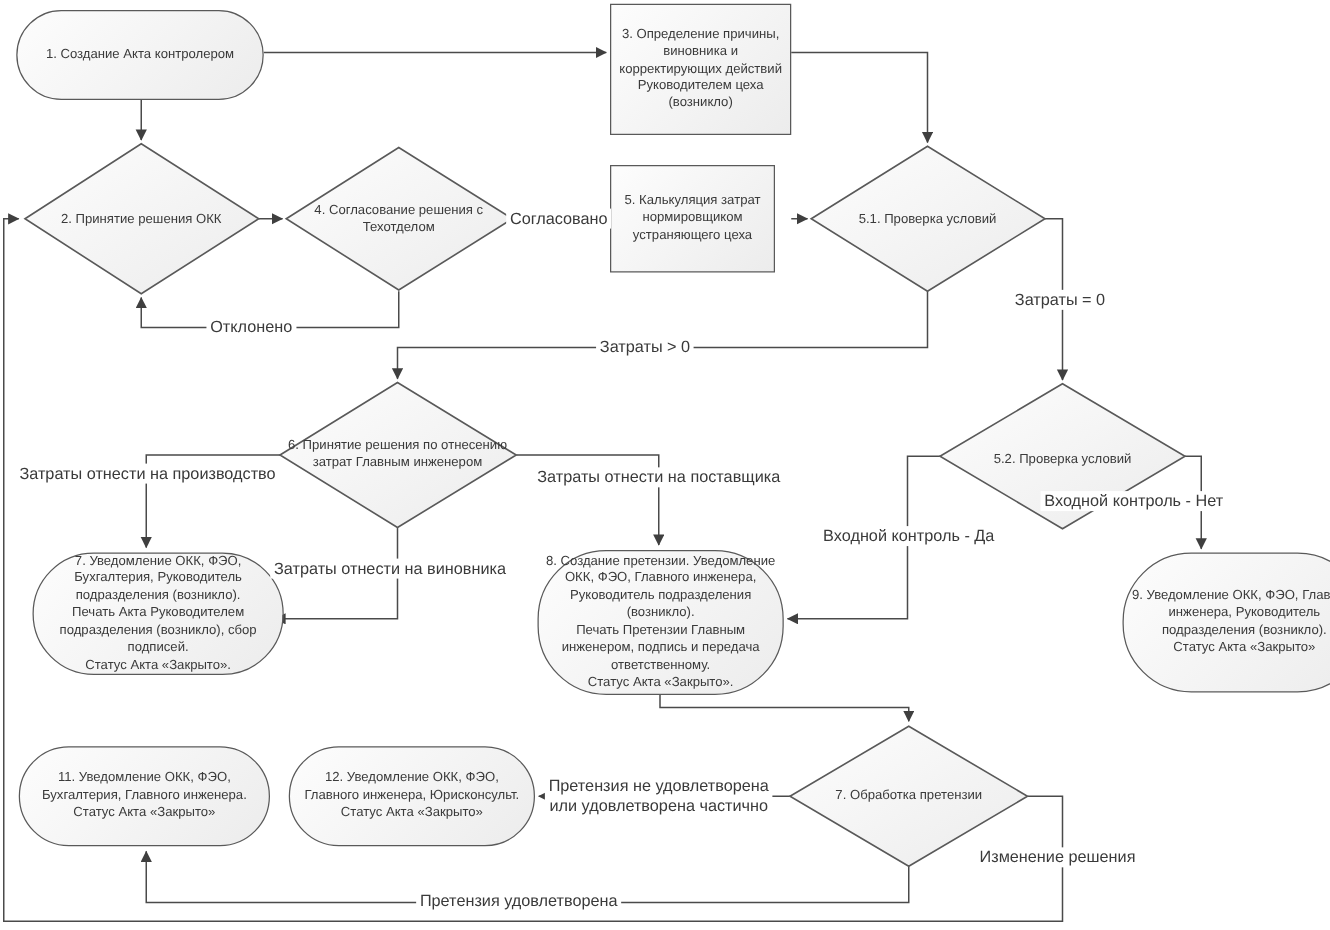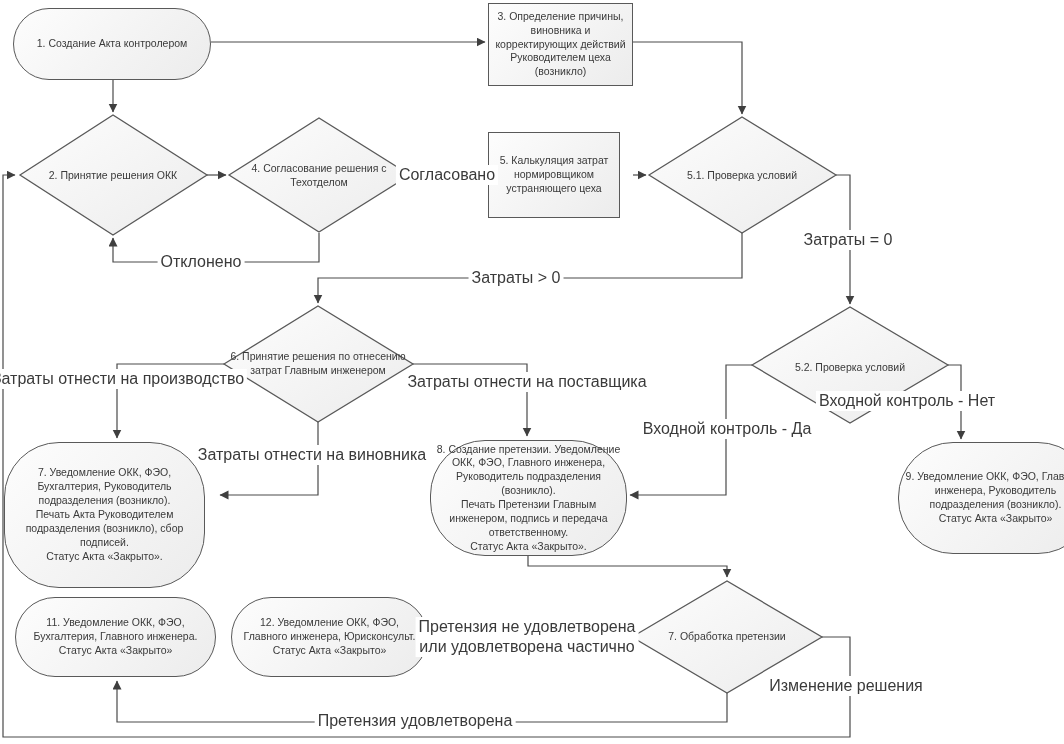"3. Определение причины, виновника и" div.node { height: 83px -> 105px }
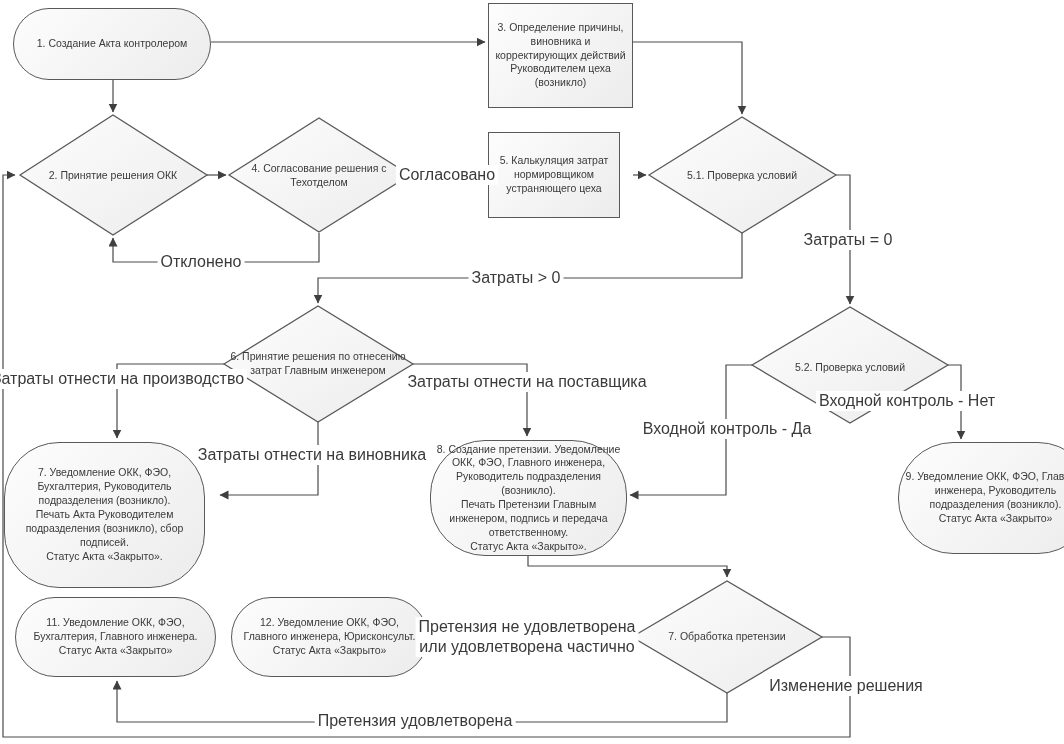"Согласовано" .elabel { font-size: 16px -> 13px }
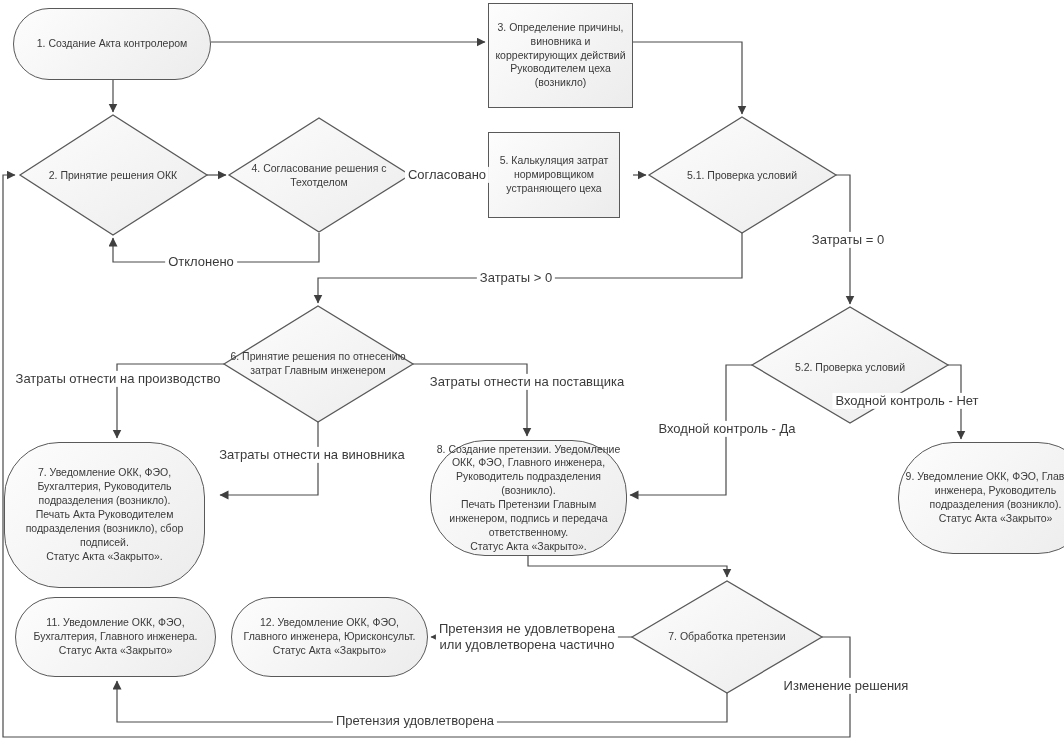"7. Уведомление ОКК, ФЭО, Бухгалтерия," div.node { height: 146px -> 98px; left: 4px -> 26px }
